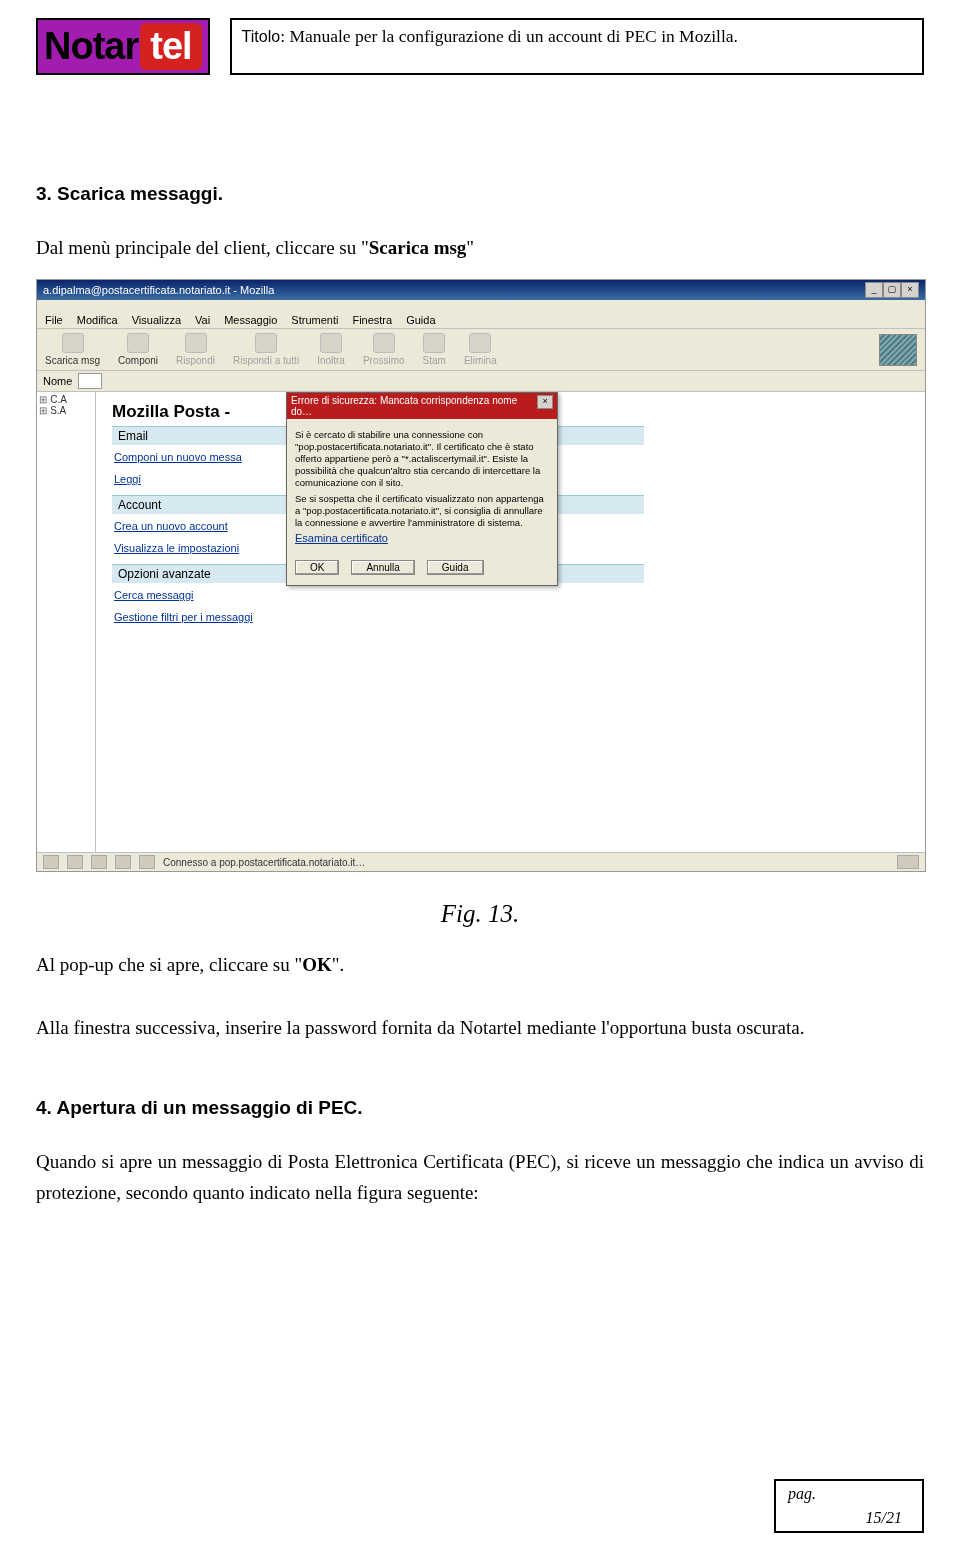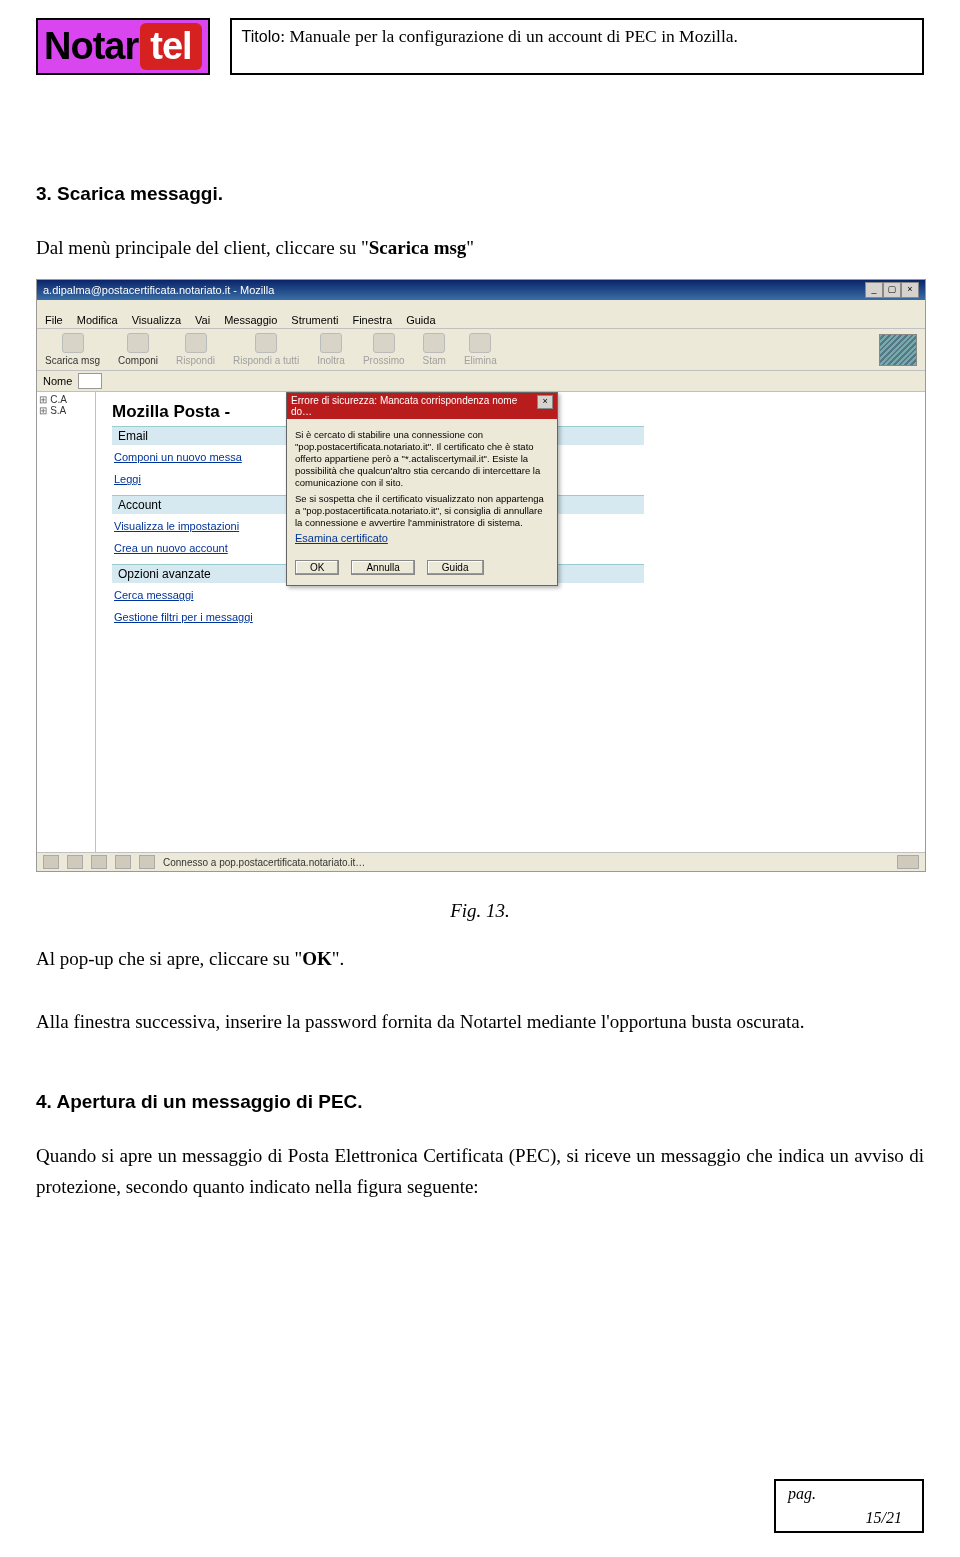"Notar" .logo-box { background: #d946ef -> #a21caf }
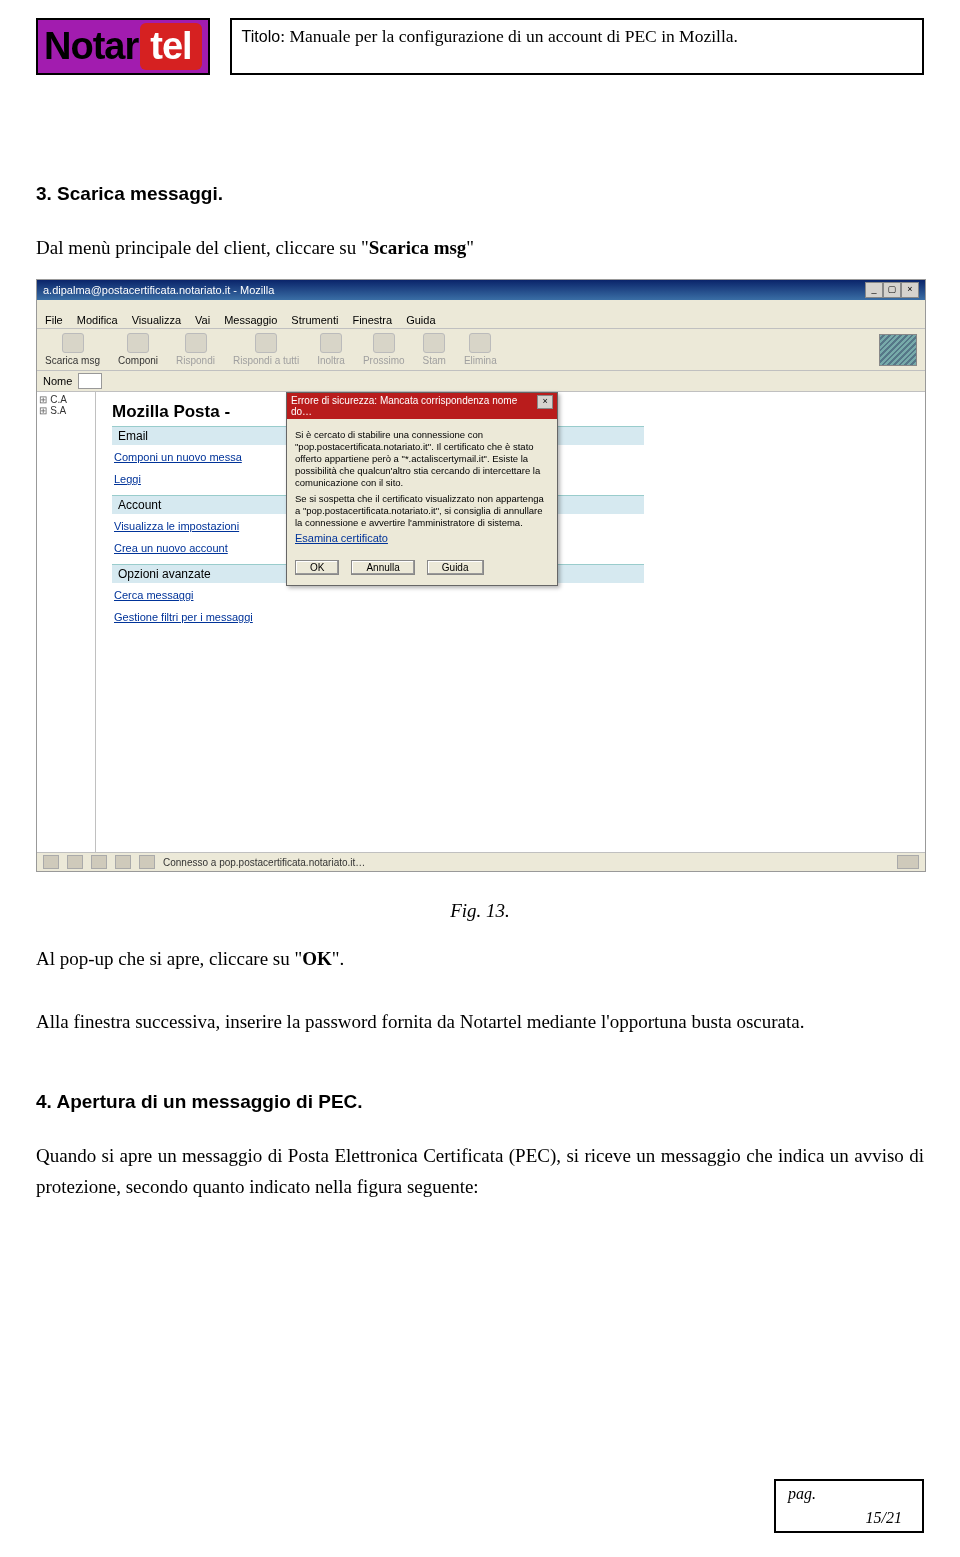"Visualizza le impostazioni" a.link { order: before "Crea un nuovo account" -> after "Crea un nuovo account" }
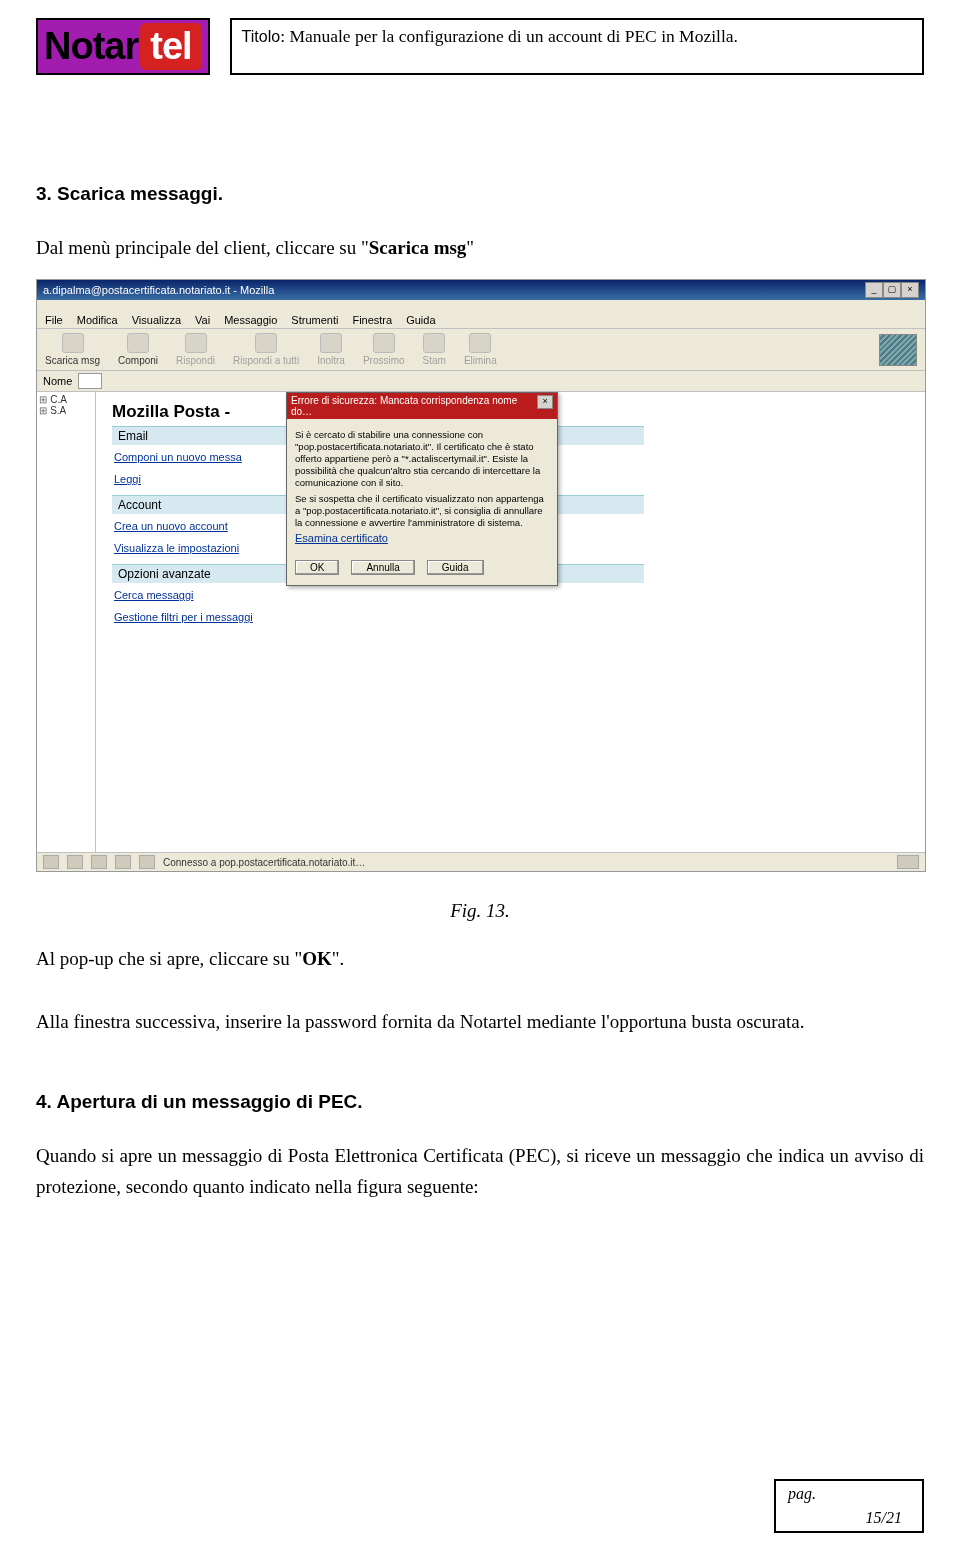"Fig. 13." .fig-caption { font-size: 19px -> 25px }
